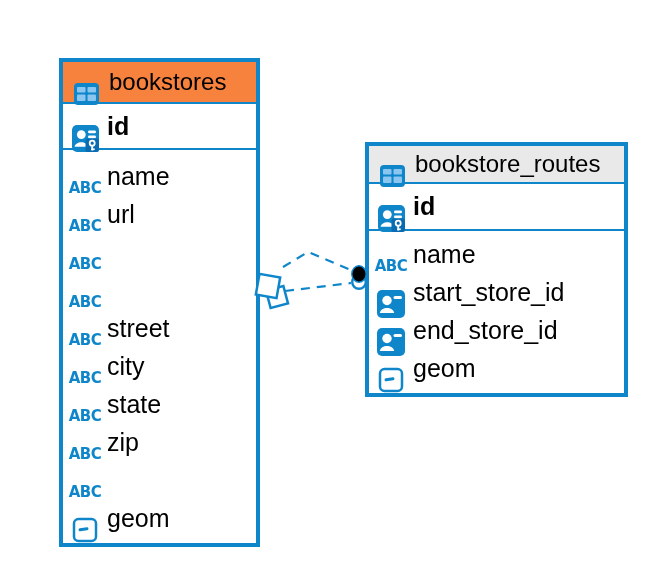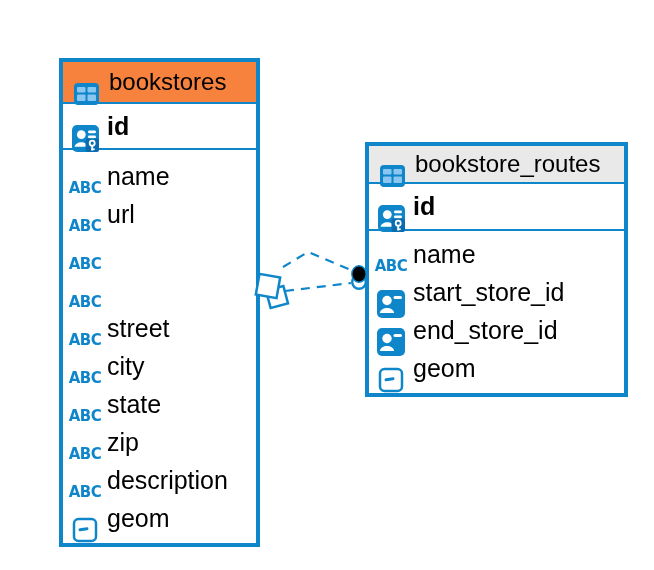"description" span { html: <span>description</span> -> none }
